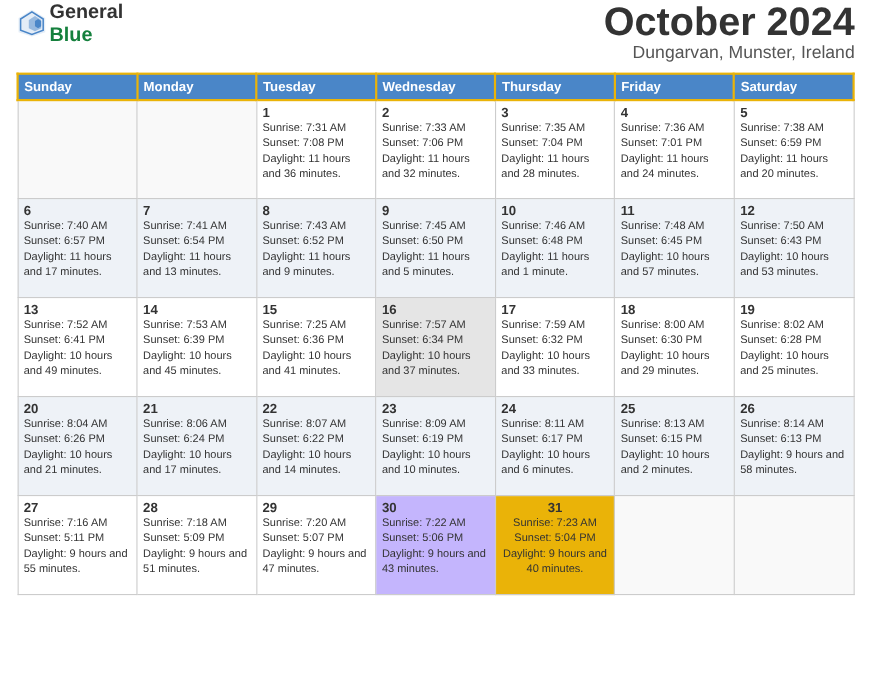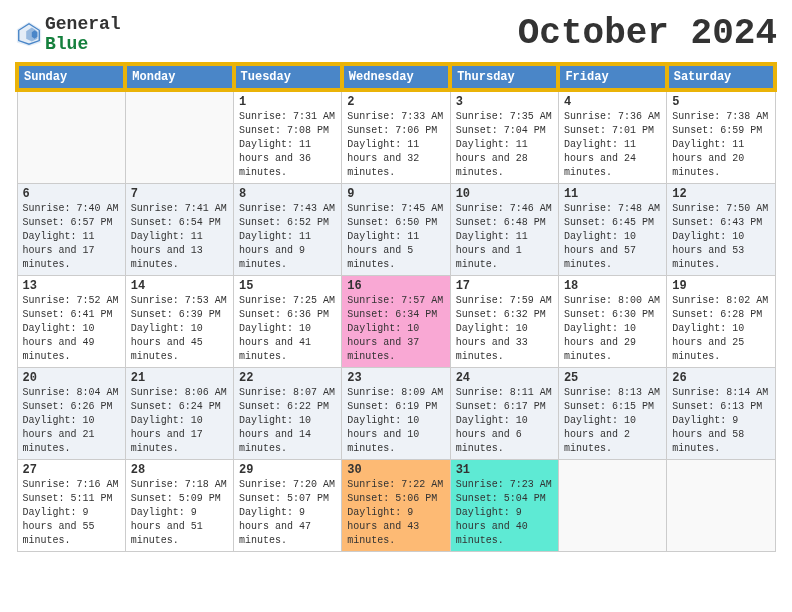"General" .page { font-family: Liberation Mono, monospace -> none; padding: 14px 15px -> 0 15px }
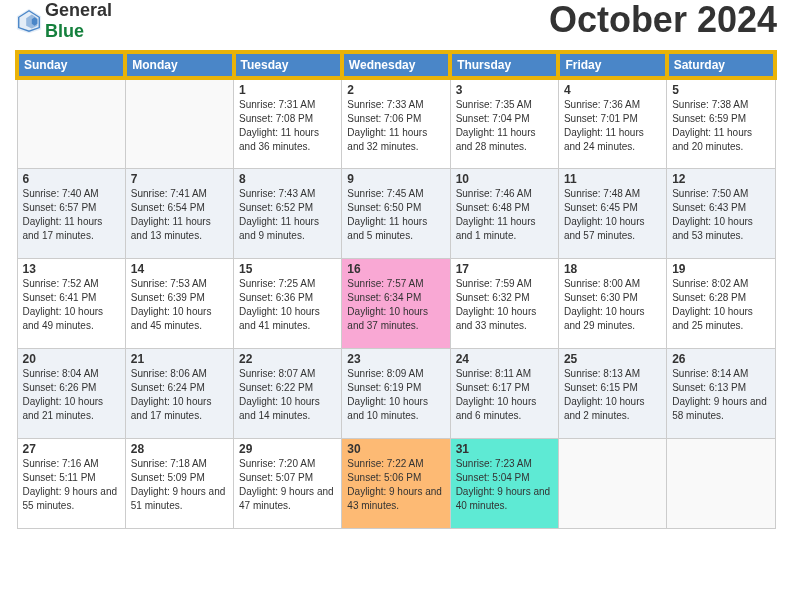"Dungarvan, Munster, Ireland" div.location { html: none -> <div>Dungarvan, Munster, Ireland</div> }
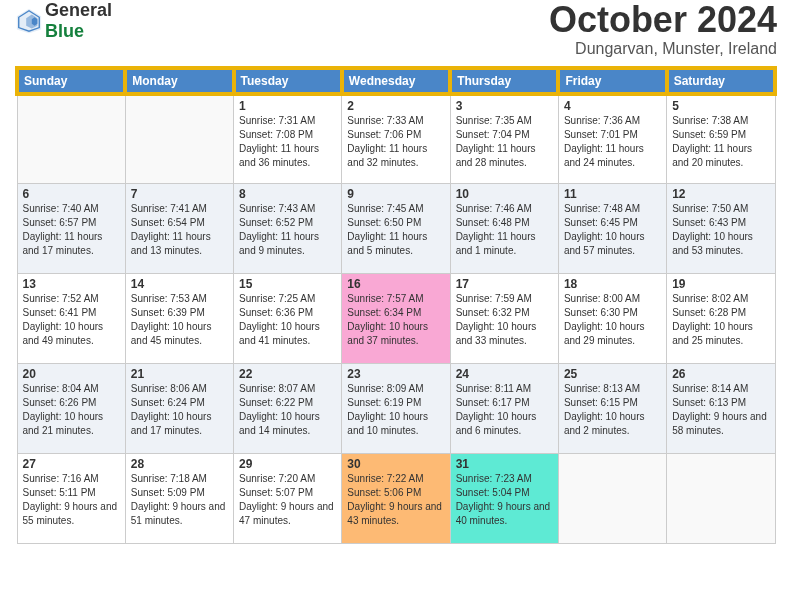"Sunday" .calendar th { border: 4px solid #eab308 -> 2px solid #eab308 }
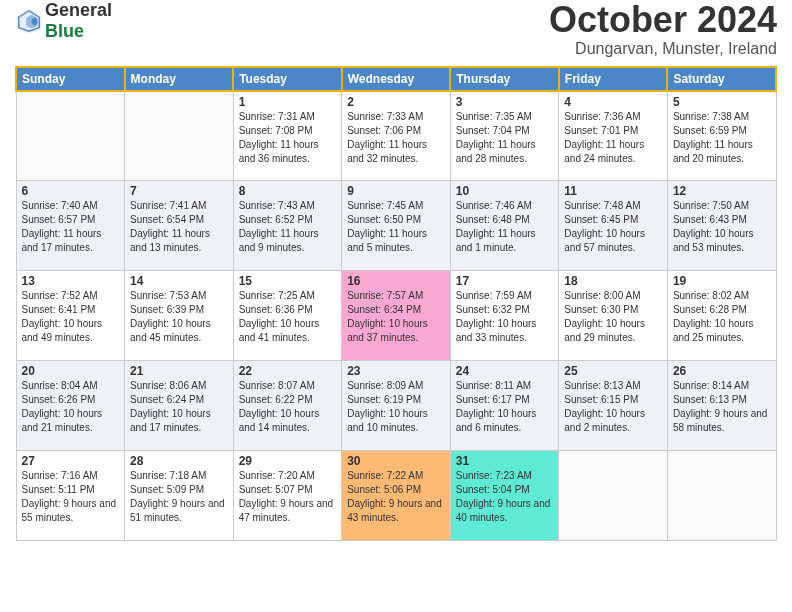"16" td { background: #f9a8d4 -> #e5e5e5 }
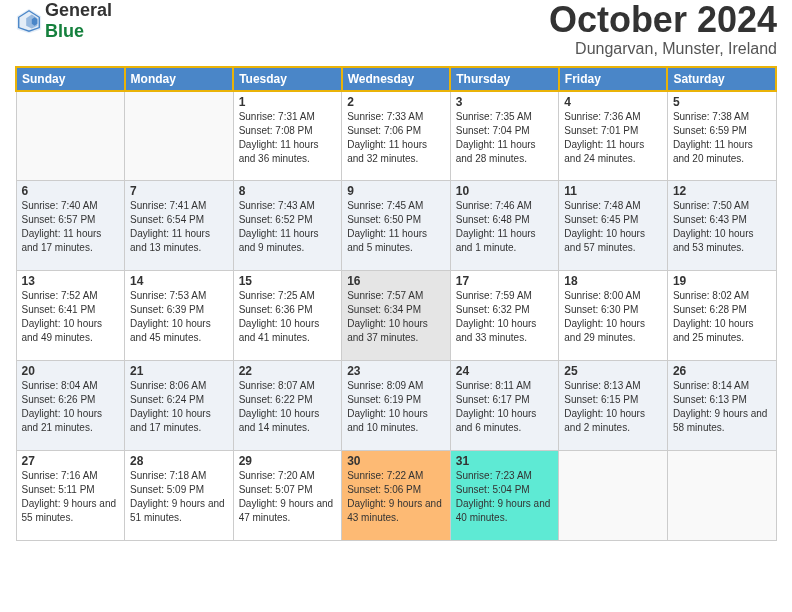"30" td { background: #fdba74 -> #c4b5fd }
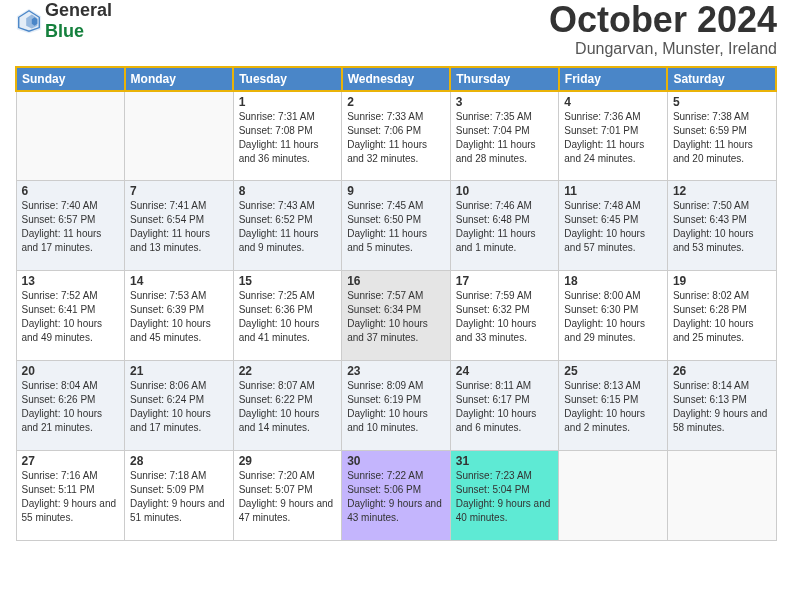"31" td { background: #5eead4 -> #eab308; text-align: none -> center }
